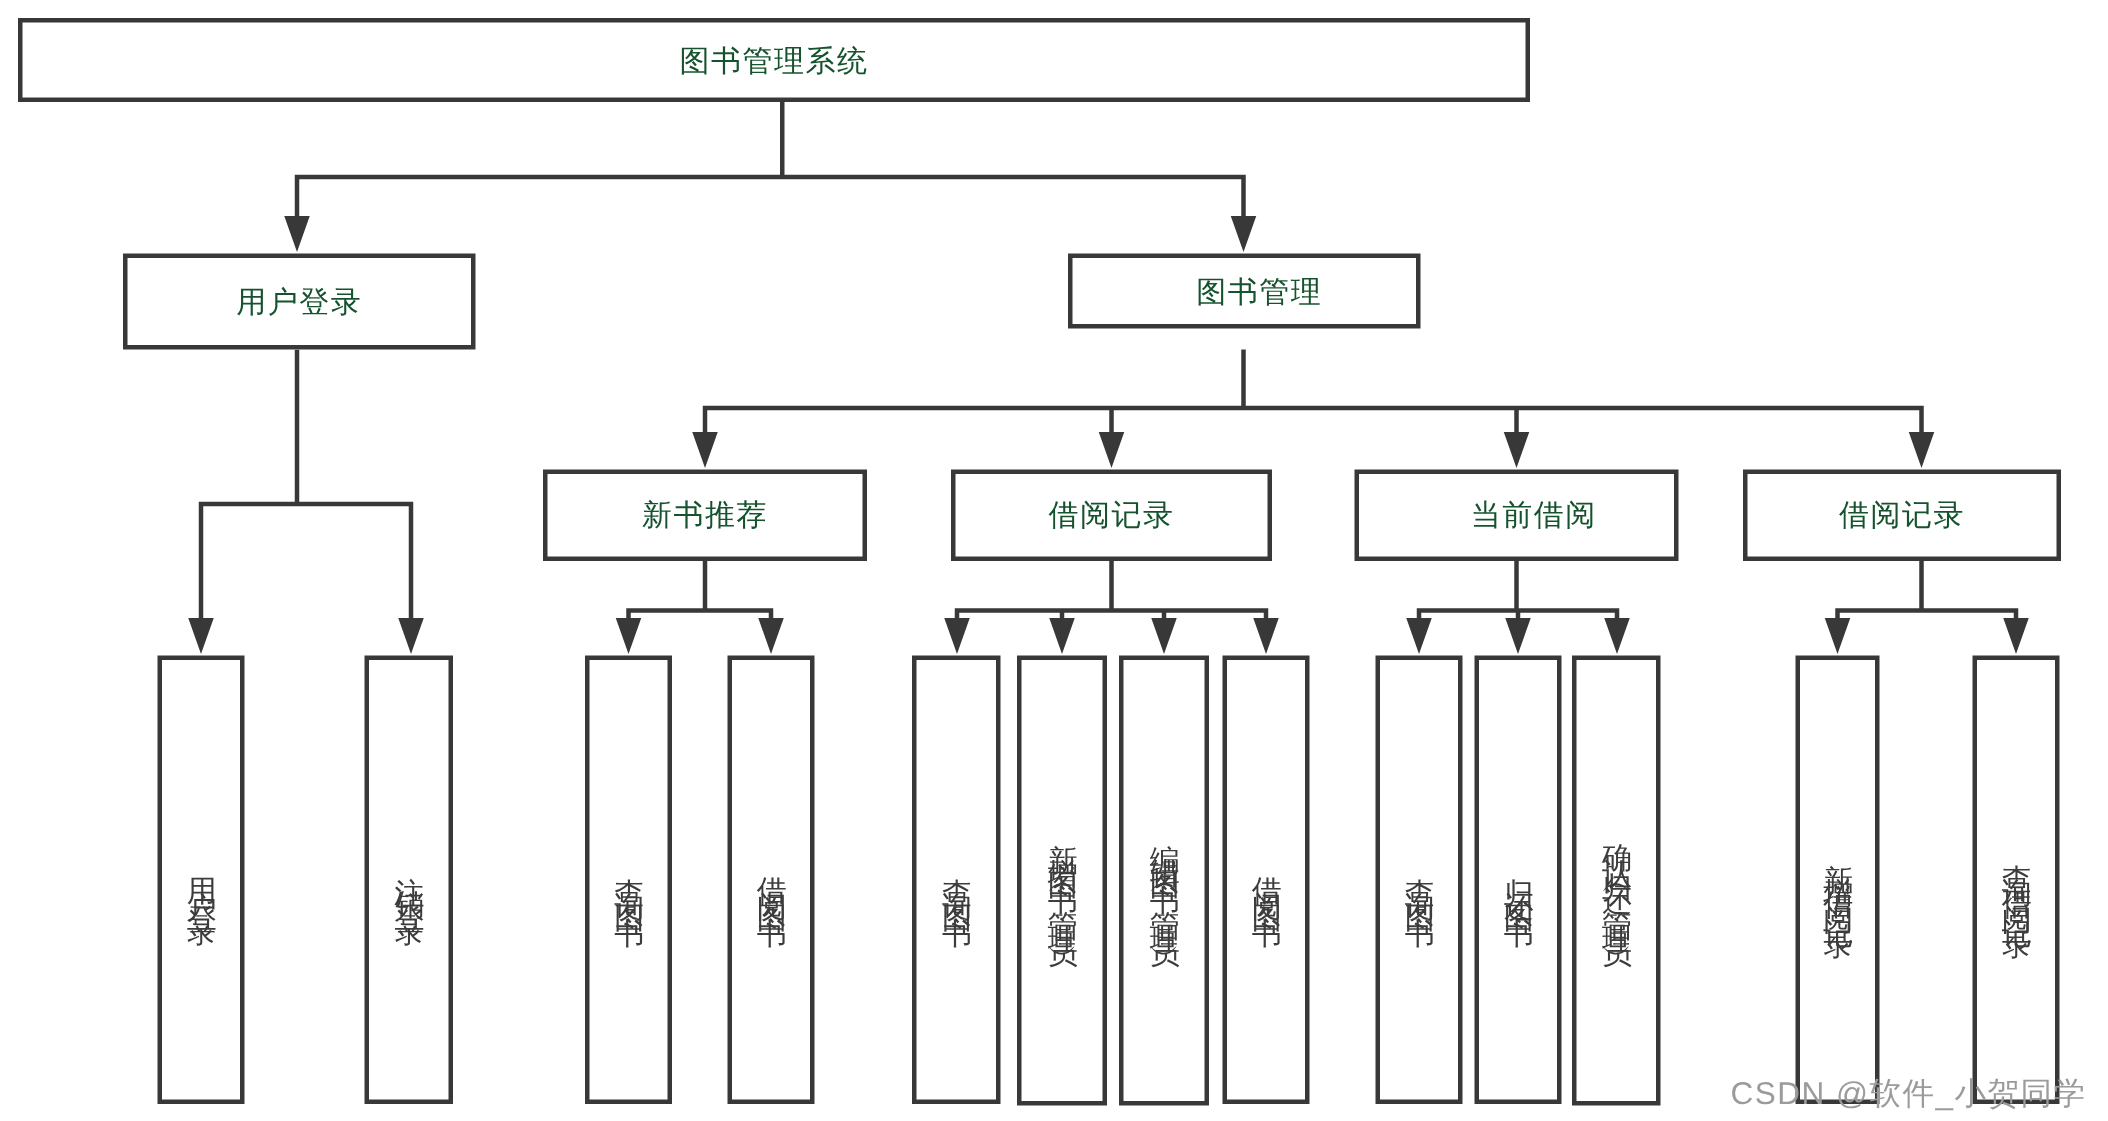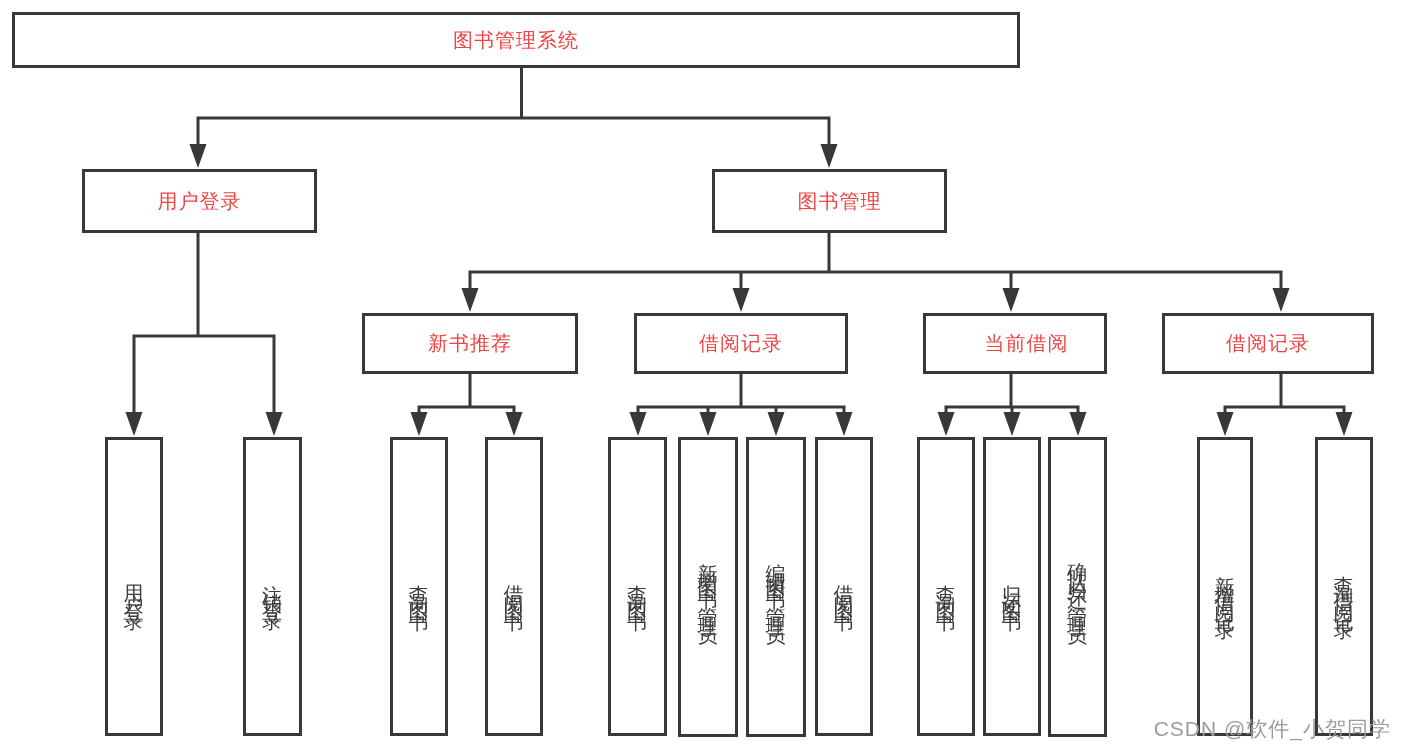"图书管理系统" .h-label { color: #ef4444 -> #14532d }
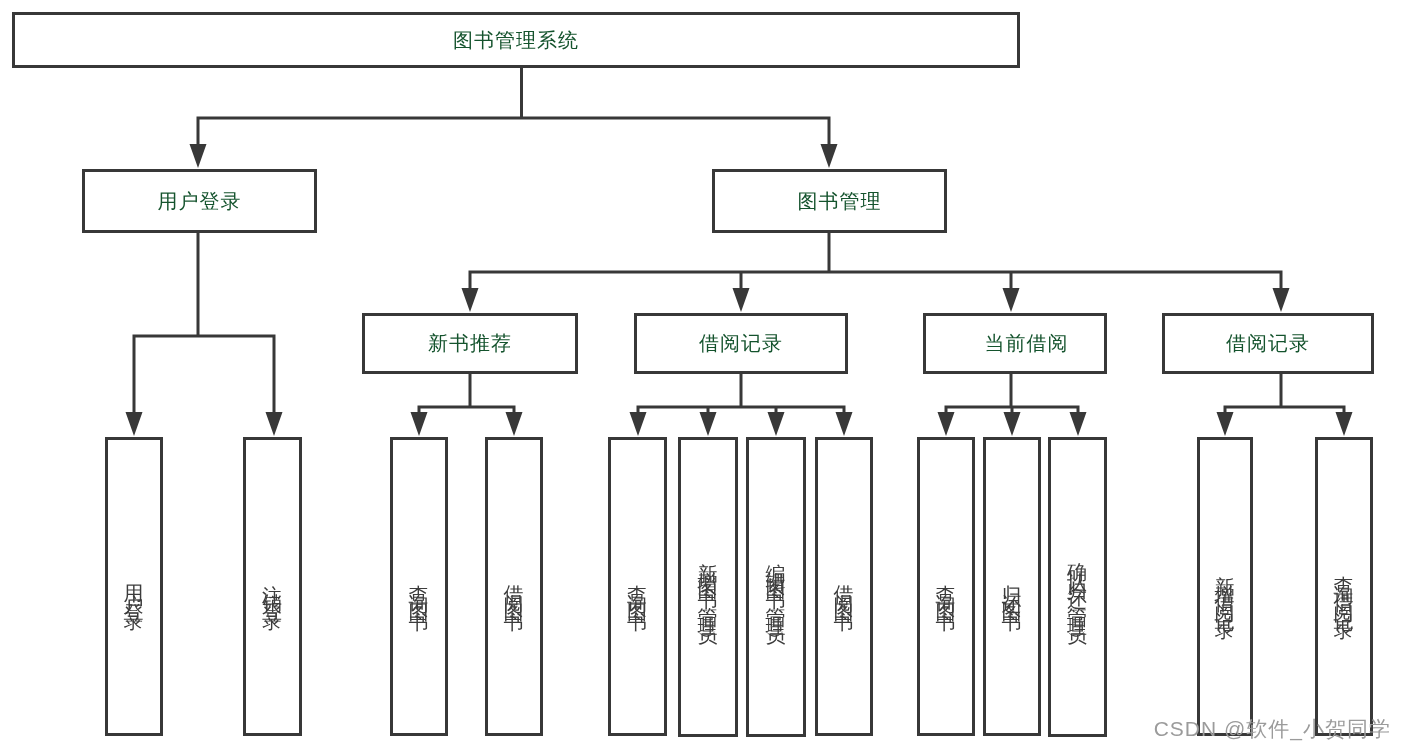"图书管理" #node-book-management { height: 64px -> 50px }
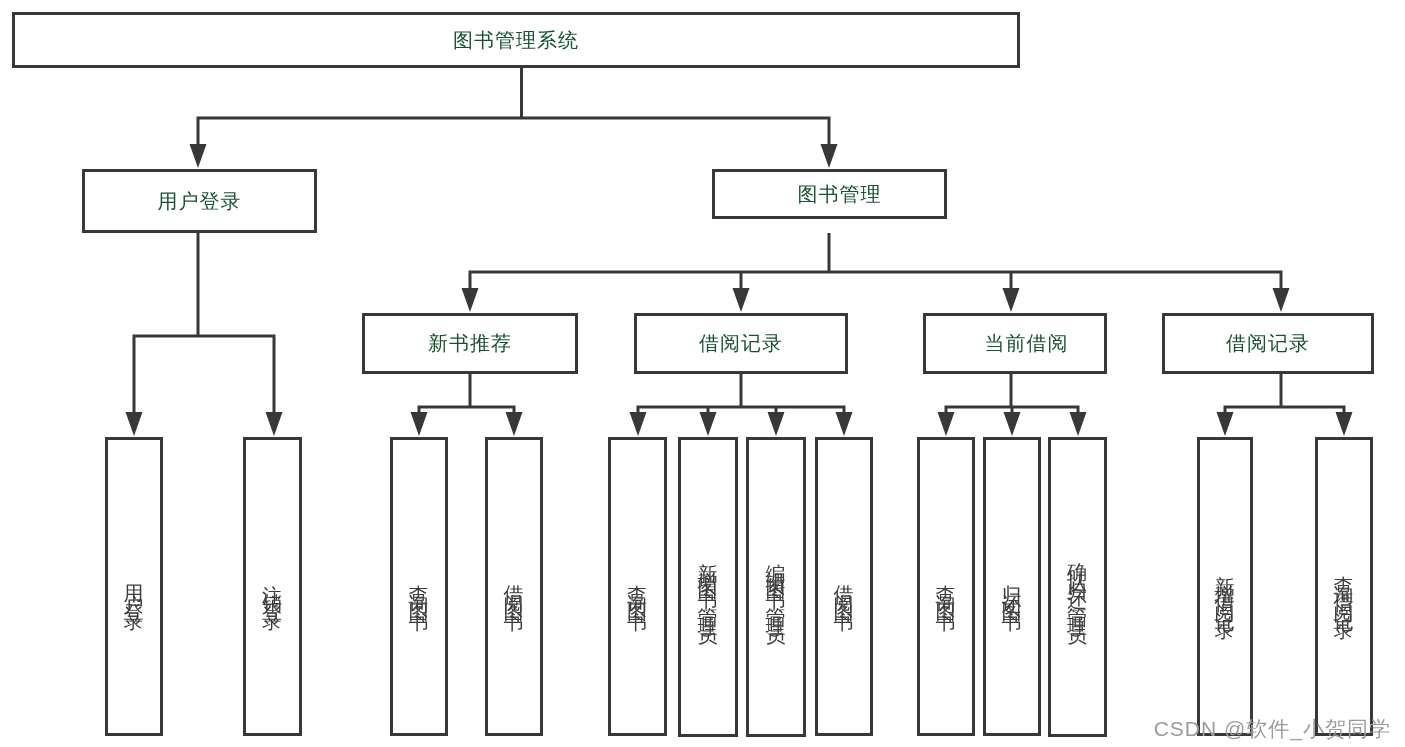"当前借阅" #node-current-borrow { left: 923px -> 903px; width: 184px -> 216px }
